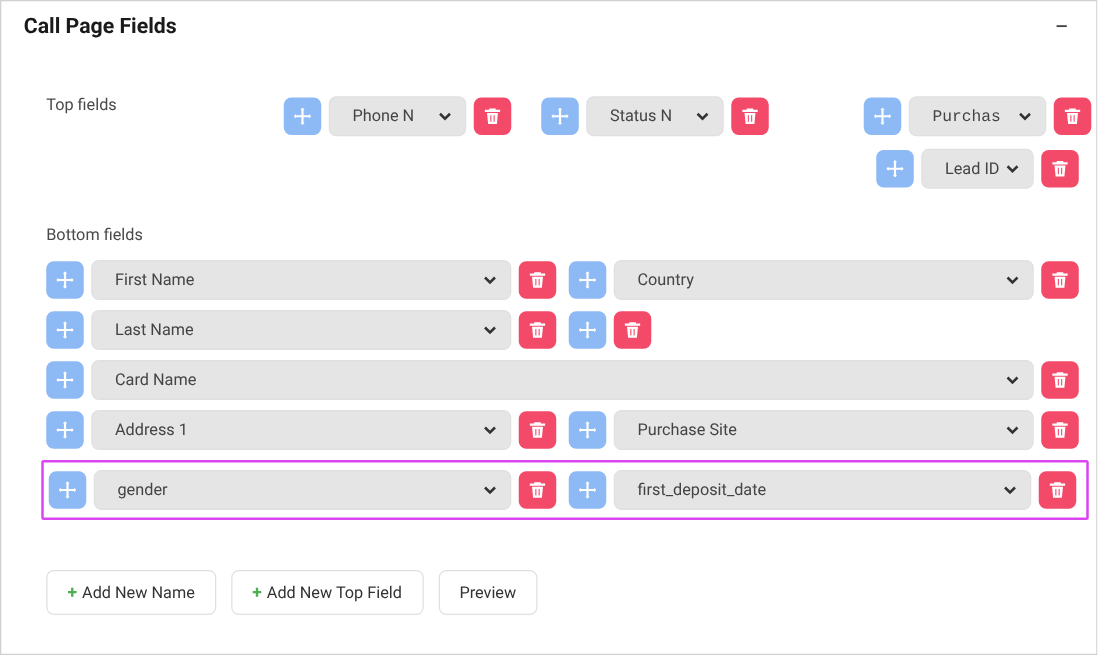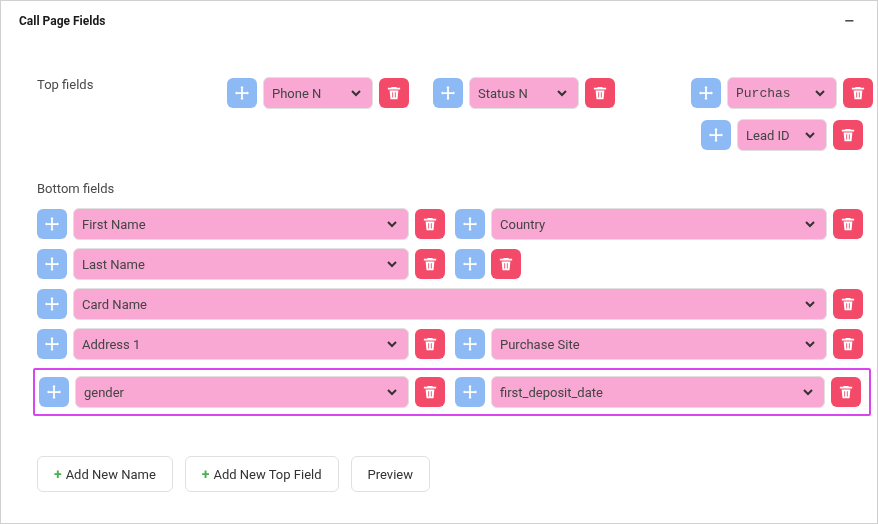"Call Page Fields" .panel-title { font-size: 12px -> 17px }
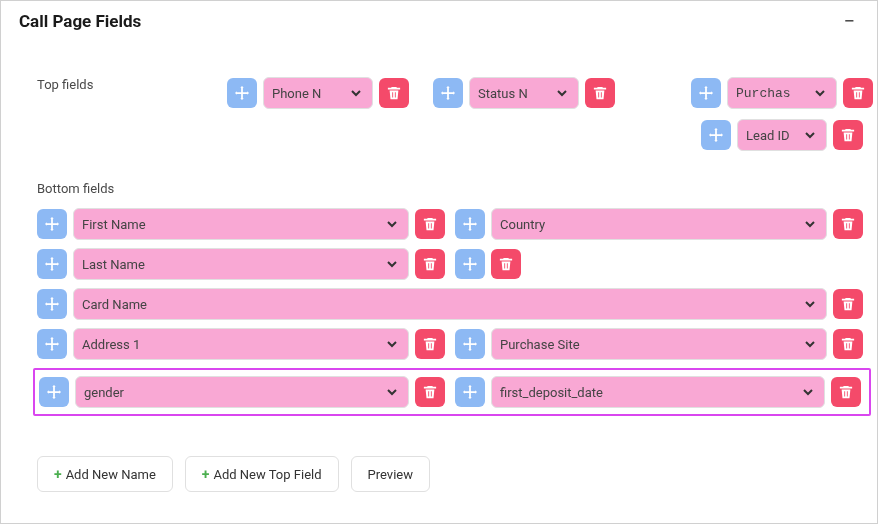"Phone N" .select-box { background: #f9a8d4 -> #e5e5e5; padding: 0 8px 0 8px -> 0 8px 0 18px }
